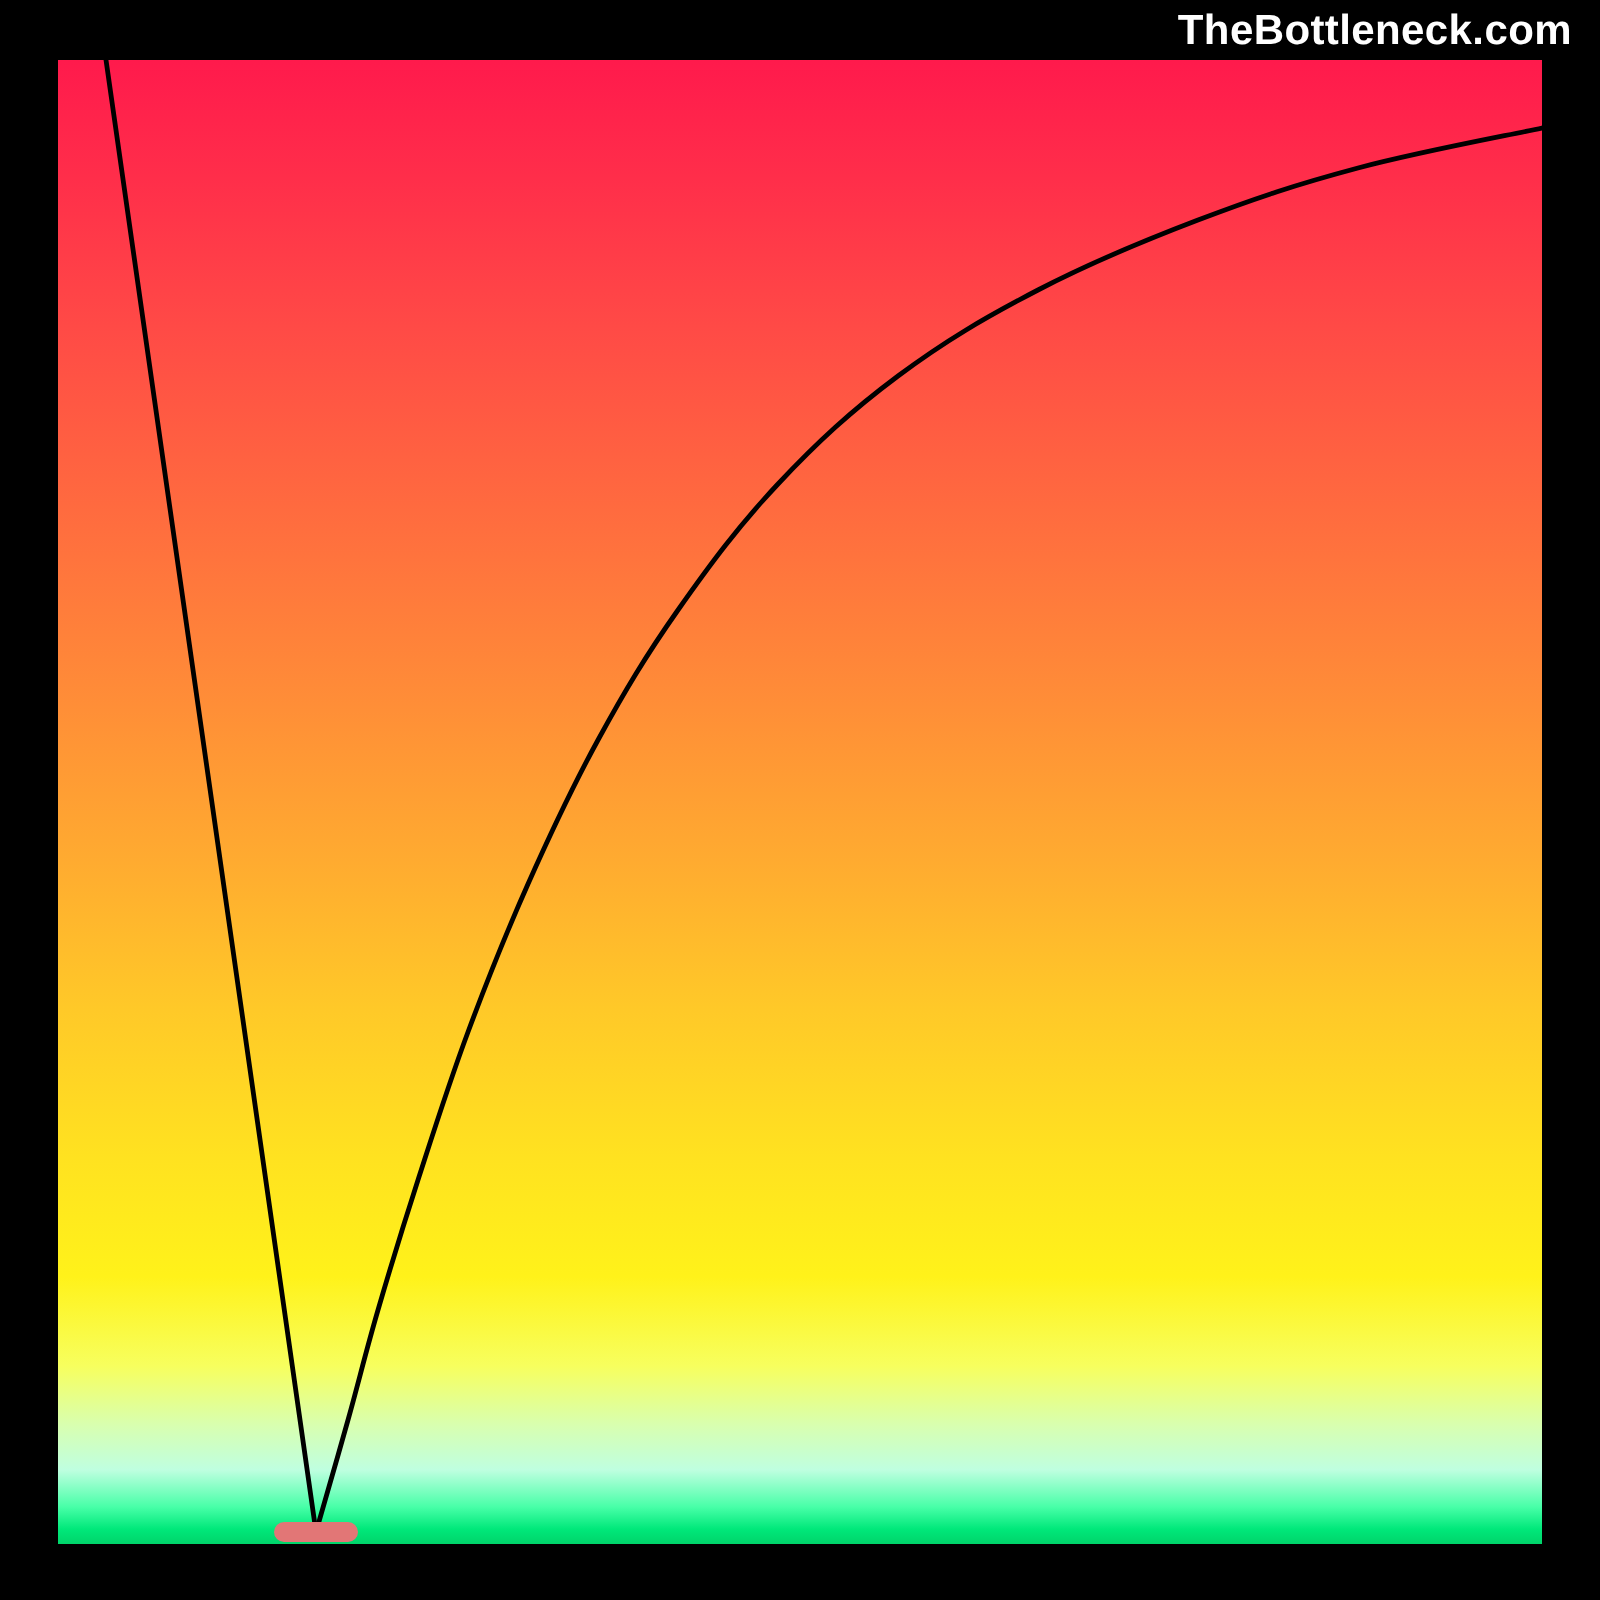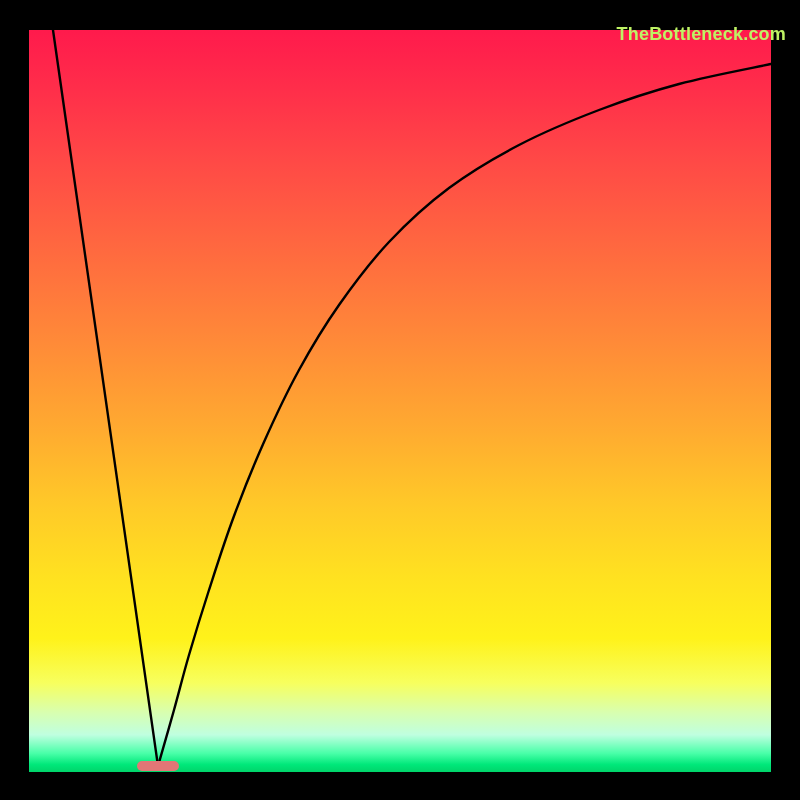"TheBottleneck.com" .watermark { color: #bef264 -> #ffffff; font-size: 18px -> 21px; top: 24px -> 4px }
